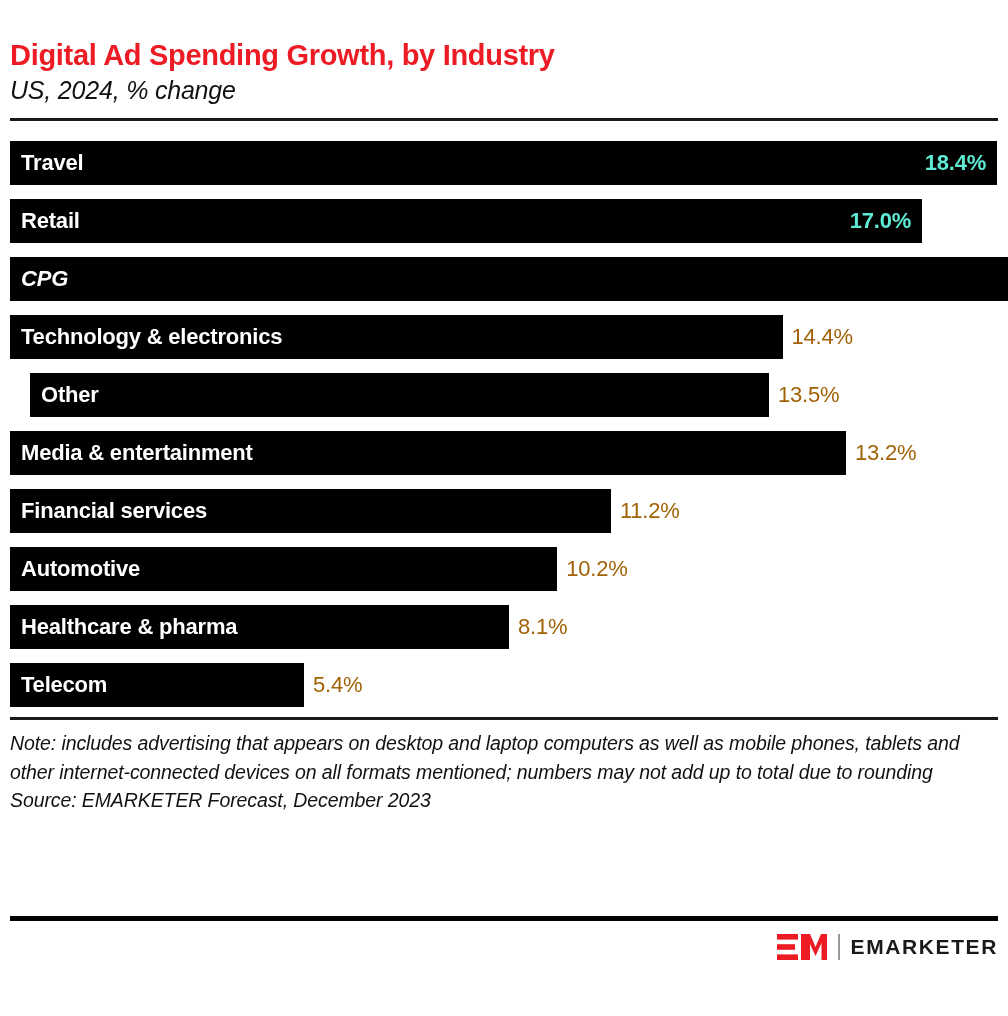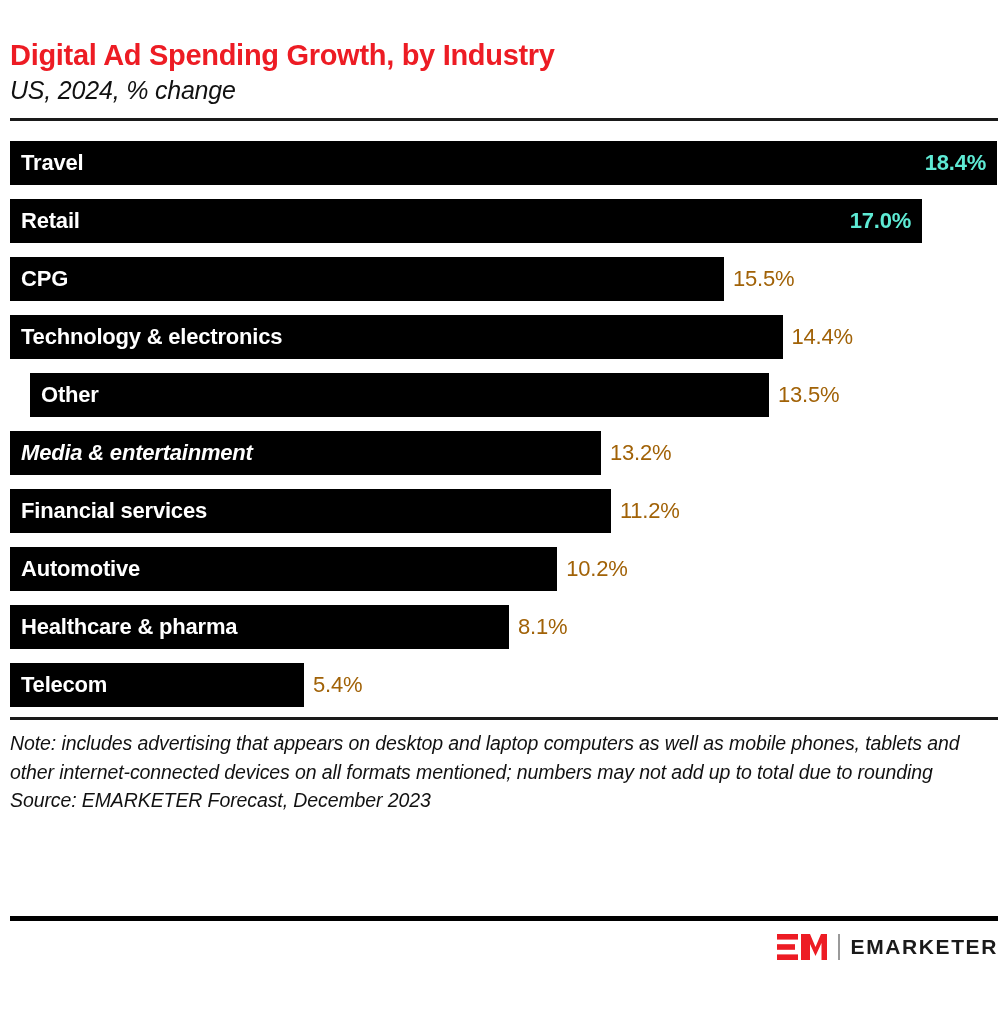"CPG" div.bar { font-style: none -> italic; width: 714px -> 998px }
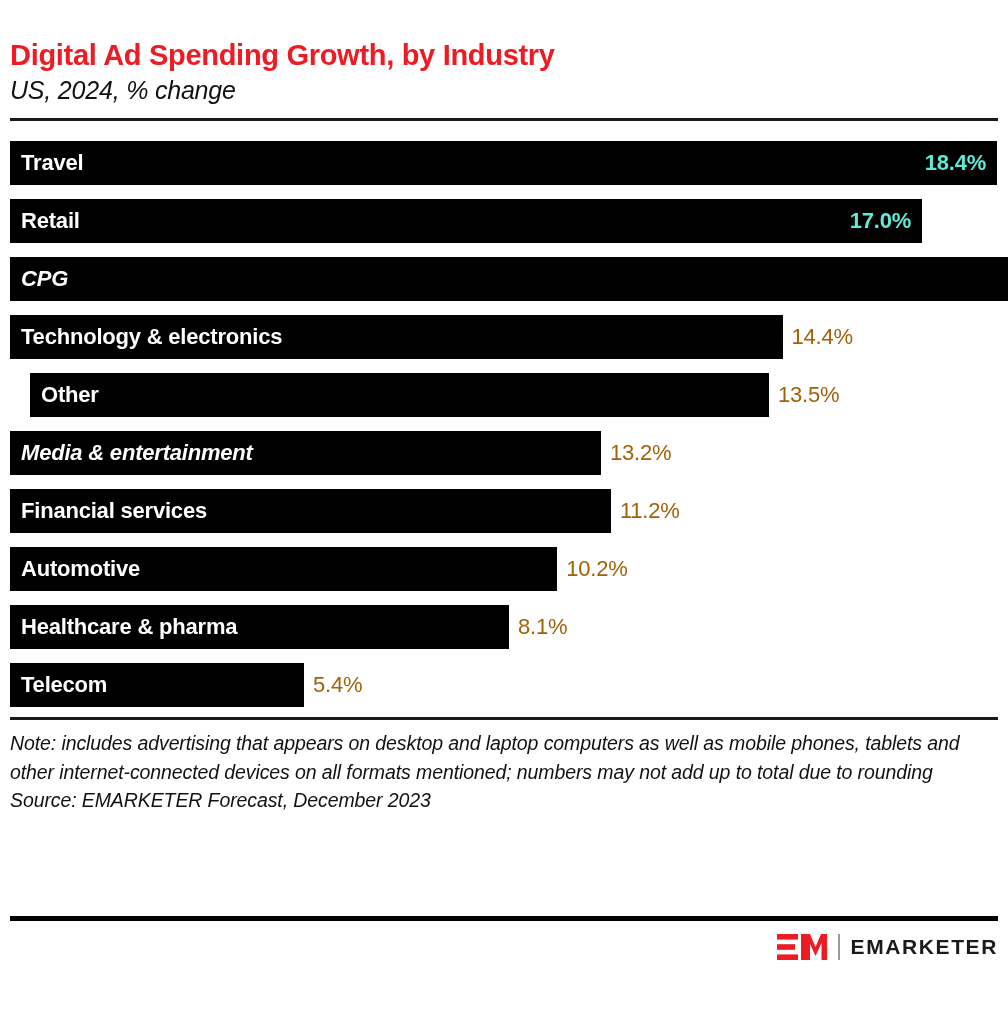"Media & entertainment" div.bar { font-style: italic -> none; width: 591px -> 836px }
